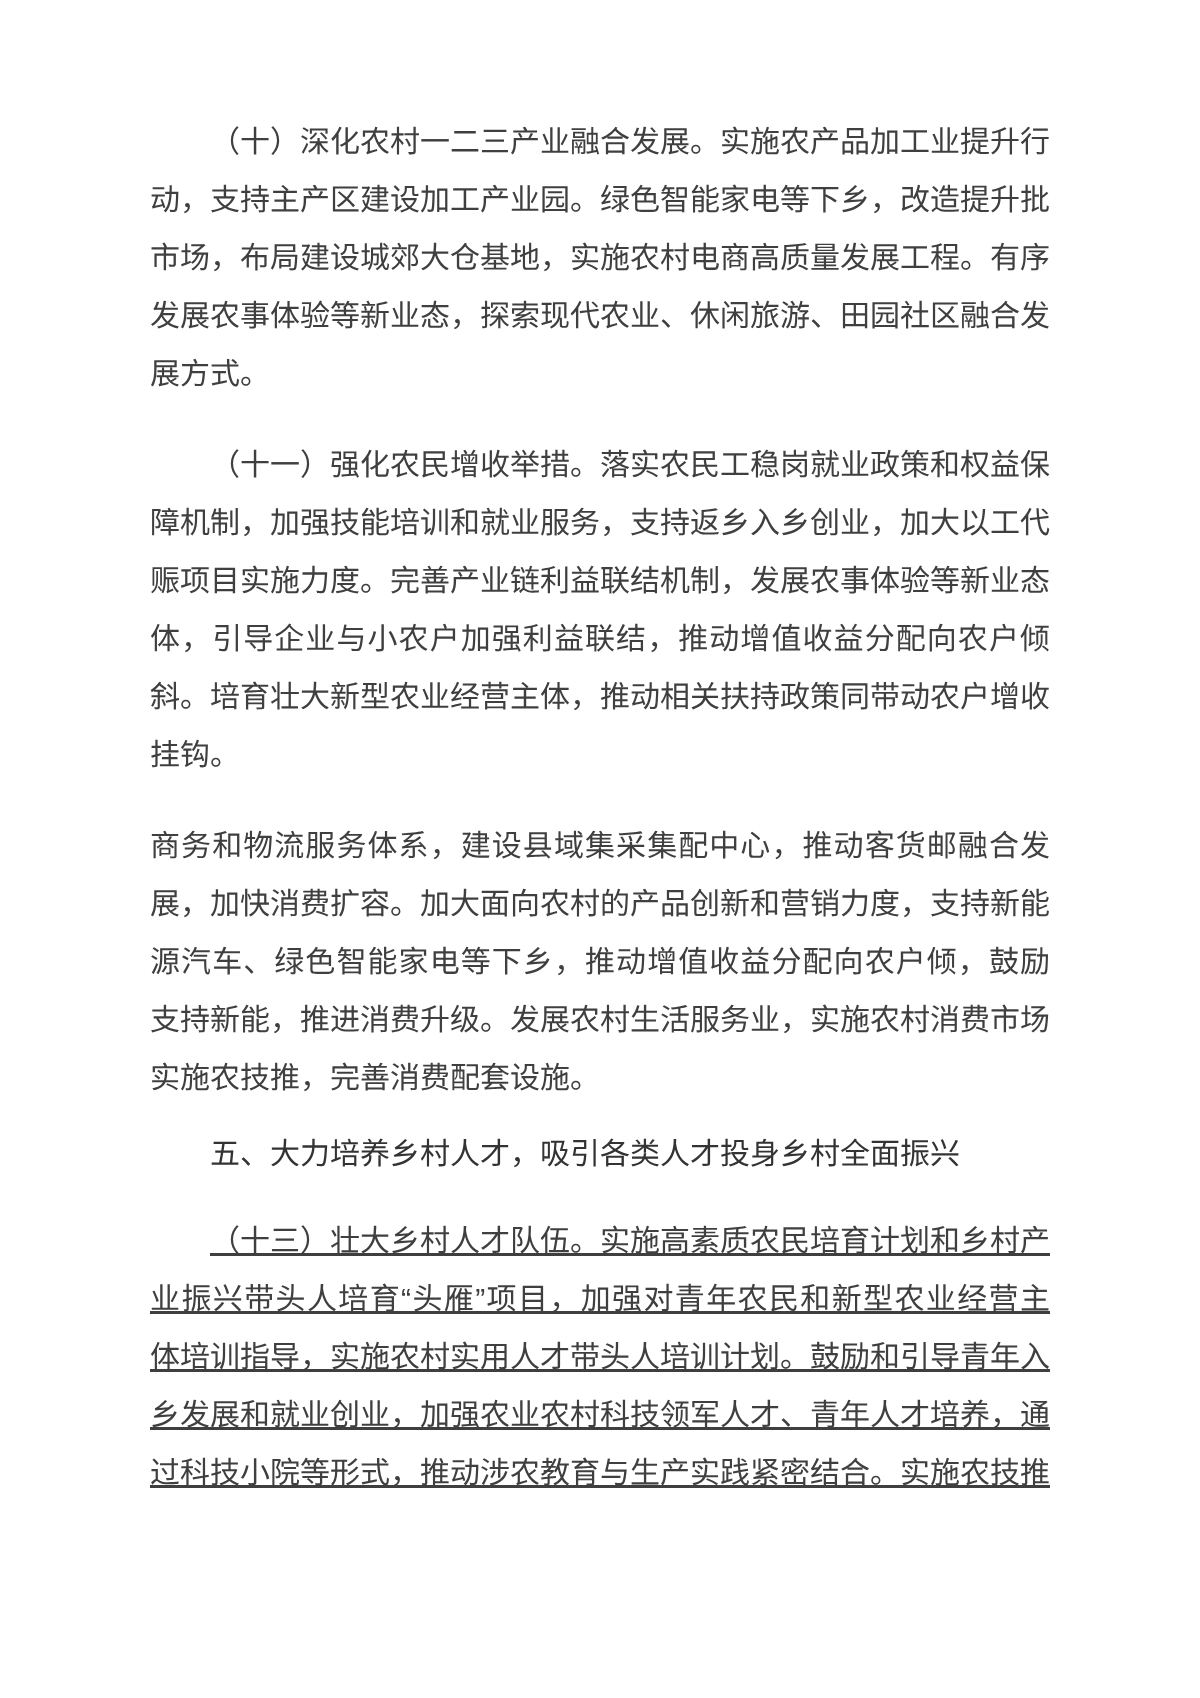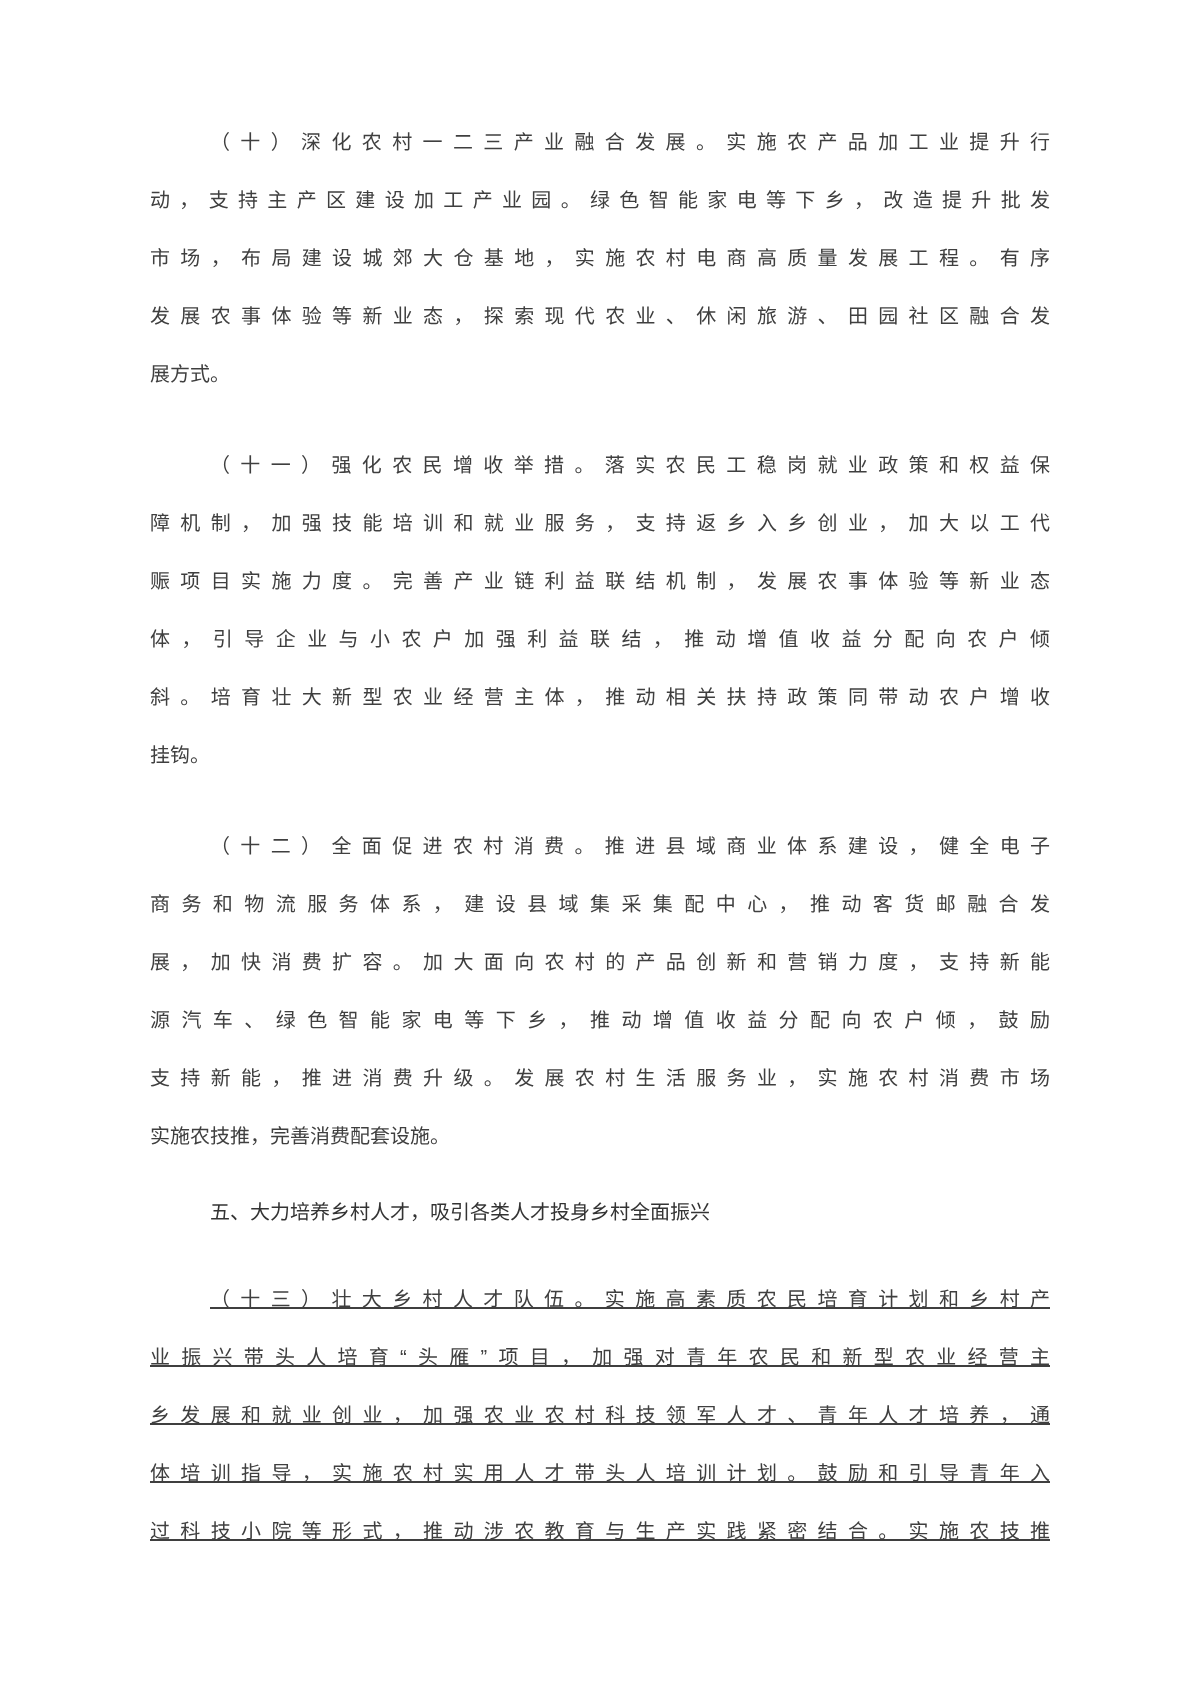"（十）深化农村一二三产业融合发展。实施农产品加工业提升行" .line { font-size: 20px -> 30px }
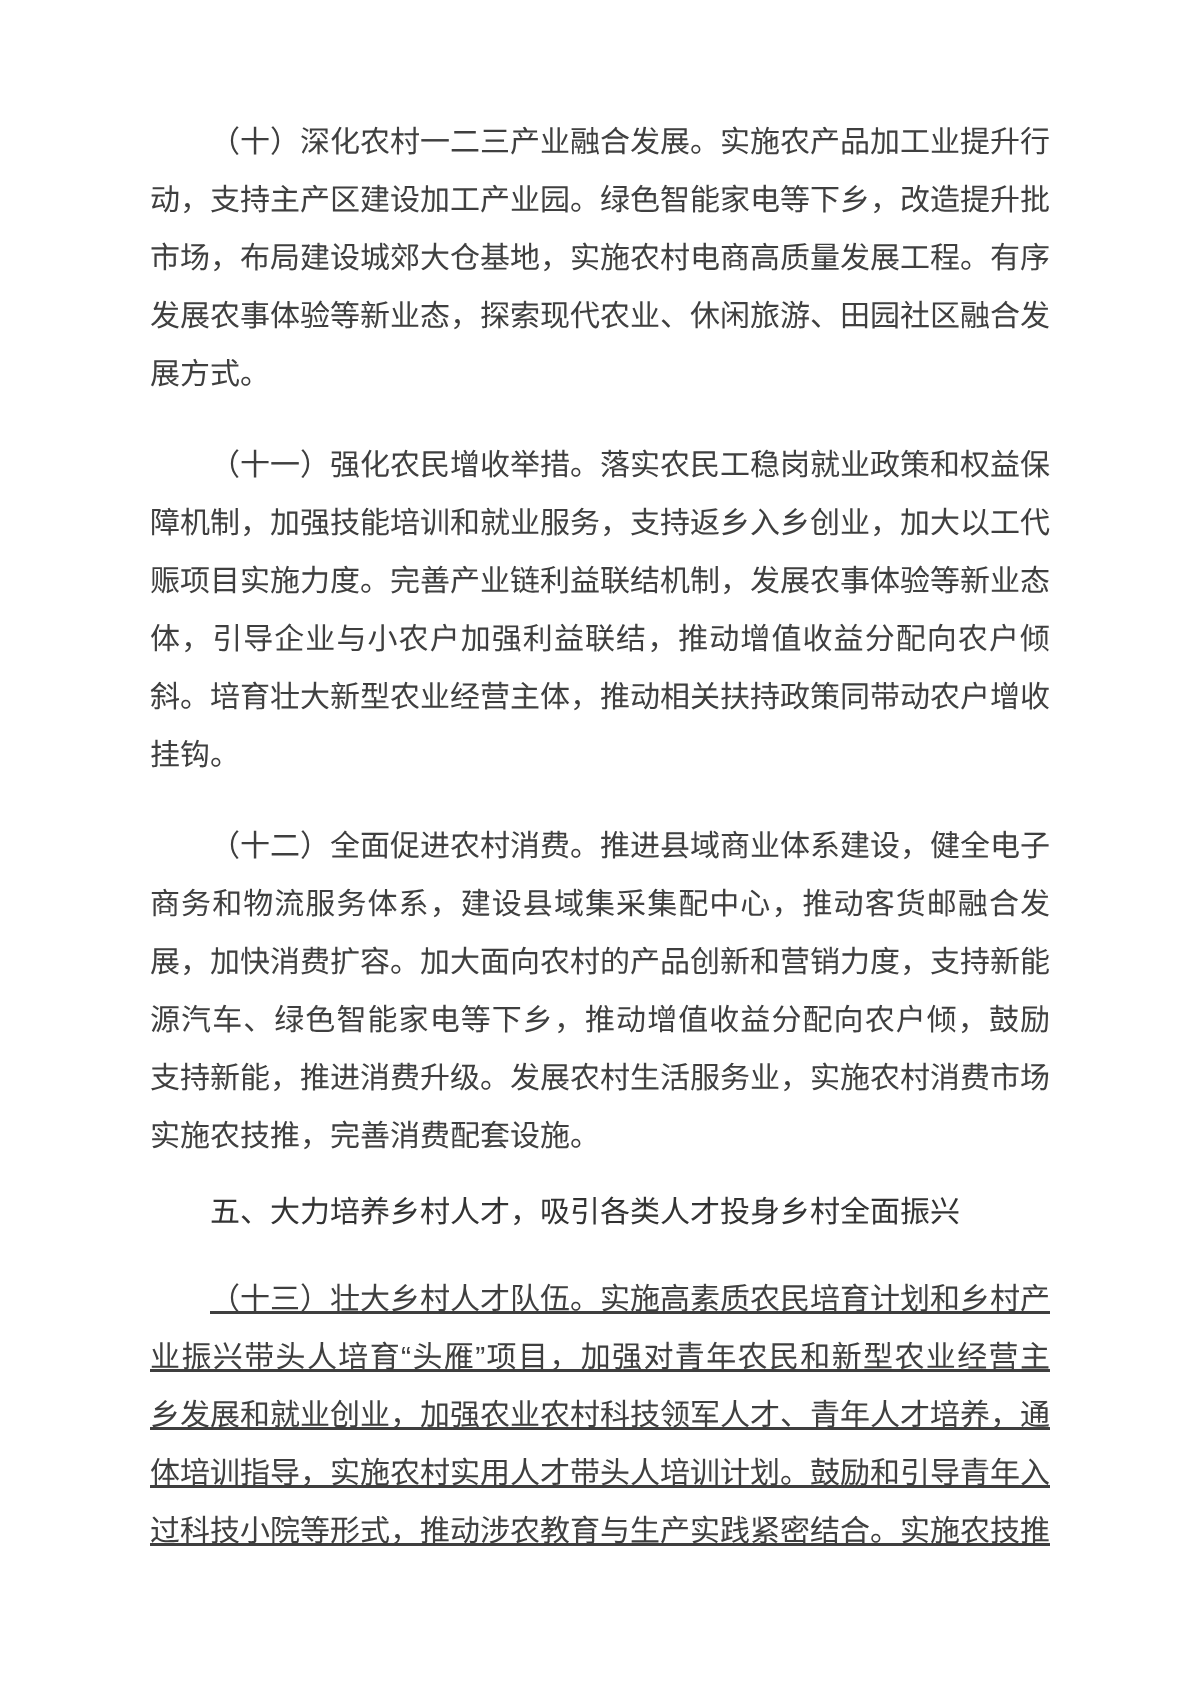"（十二）全面促进农村消费。推进县域商业体系建设，健全电子" p.line { html: <p>（十二）全面促进农村消费。推进县域商业体系建设，健全电子</p> -> none }
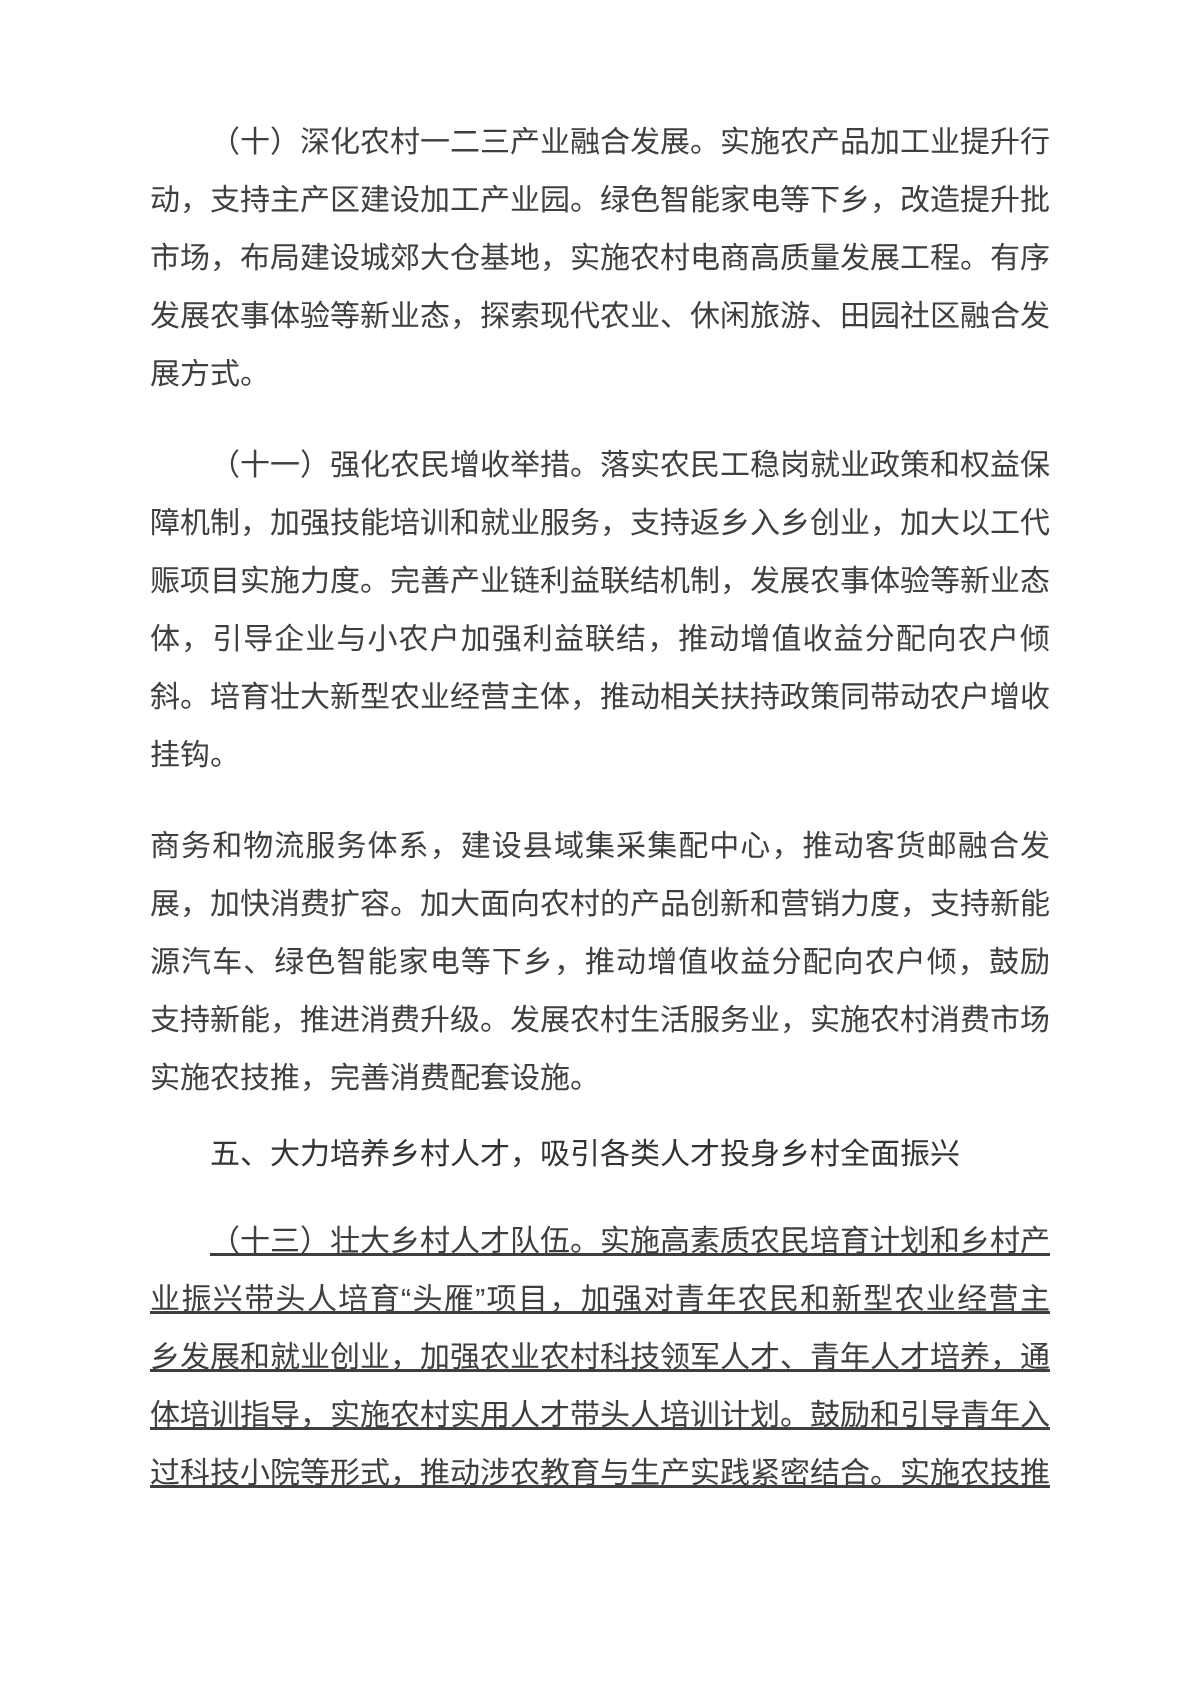"乡发展和就业创业，加强农业农村科技领军人才、青年人才培养，通" p.line { order: before "体培训指导，实施农村实用人才带头人培训计划。鼓励和引导青年入" -> after "体培训指导，实施农村实用人才带头人培训计划。鼓励和引导青年入" }
